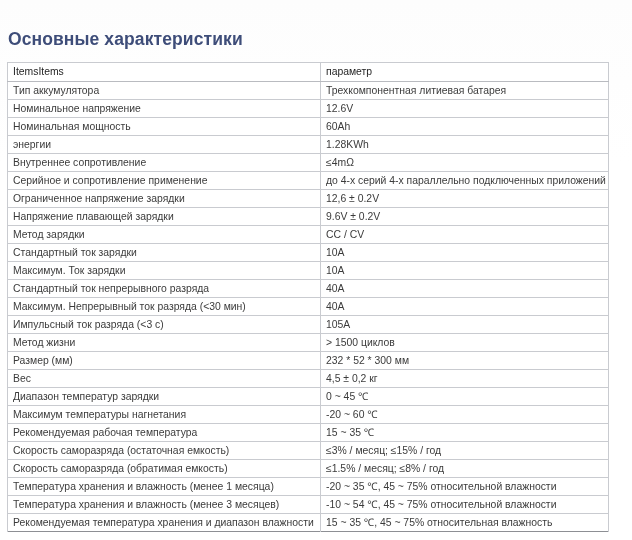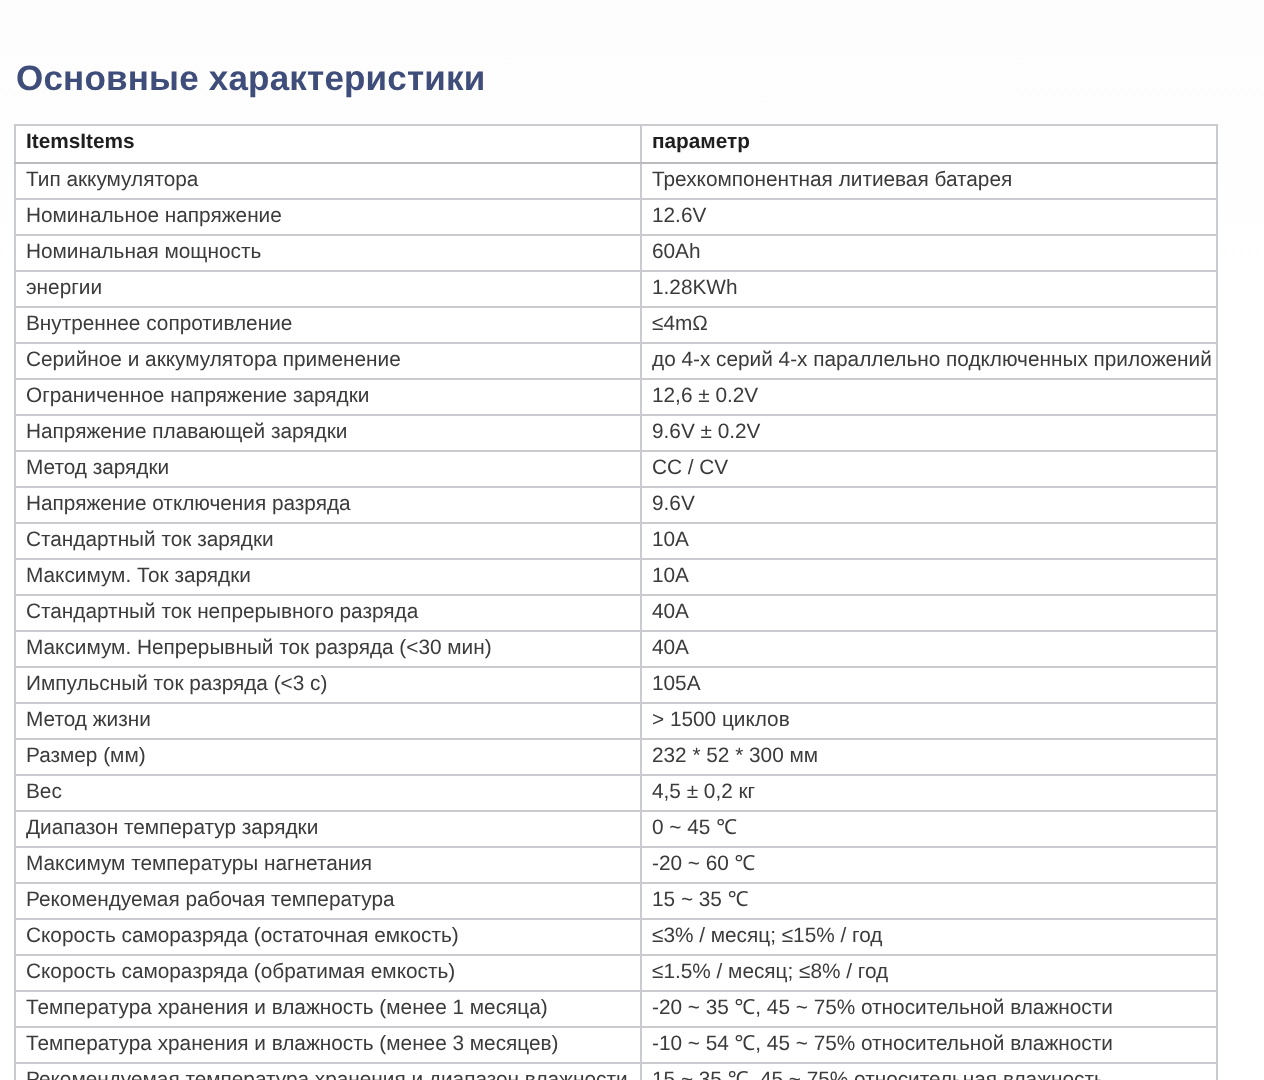"ItemsItems" #spec-table tr.header-row td { font-weight: bold -> normal }
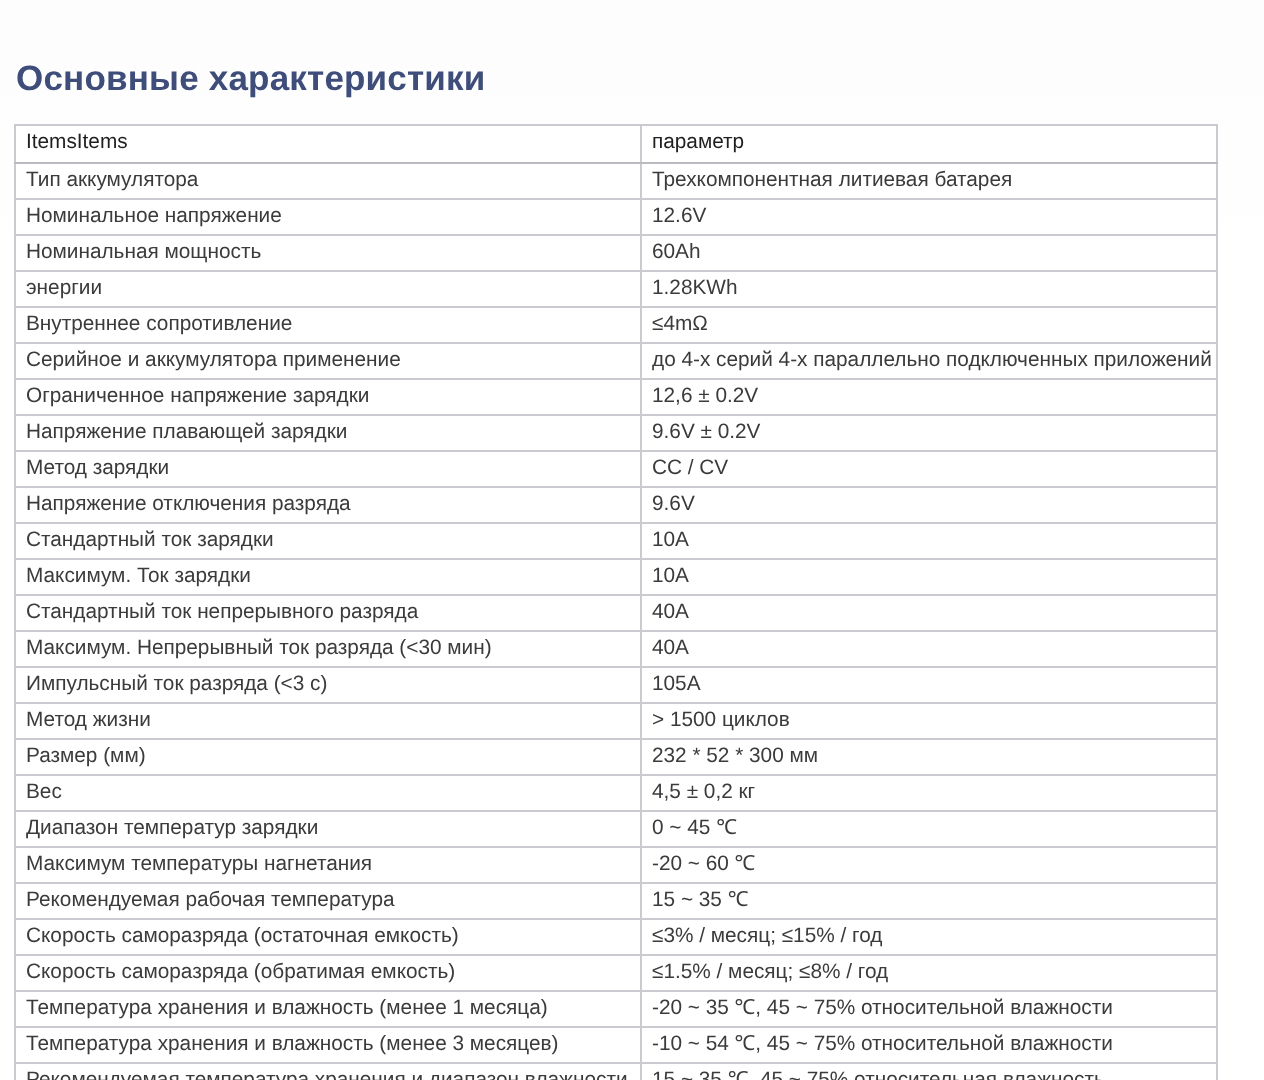"Серийное и аккумулятора применение" td { text: аккумулятора -> сопротивление }
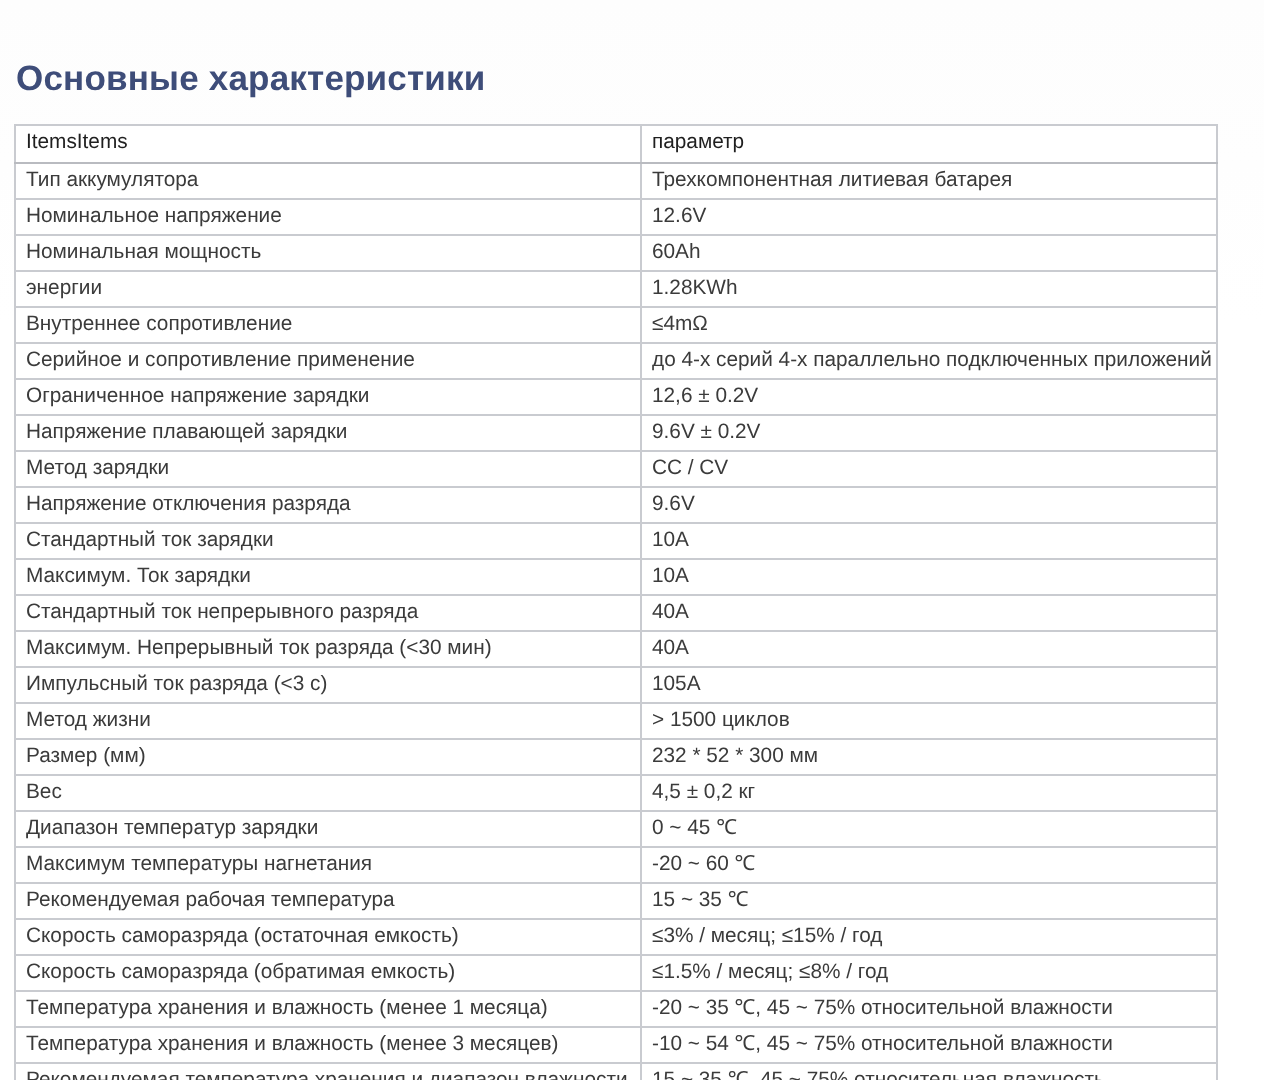"Напряжение отключения разряда" tr { html: <tr> <td>Напряжение отключения разряда</td> <td>9.6V</td> </tr> -> none }
